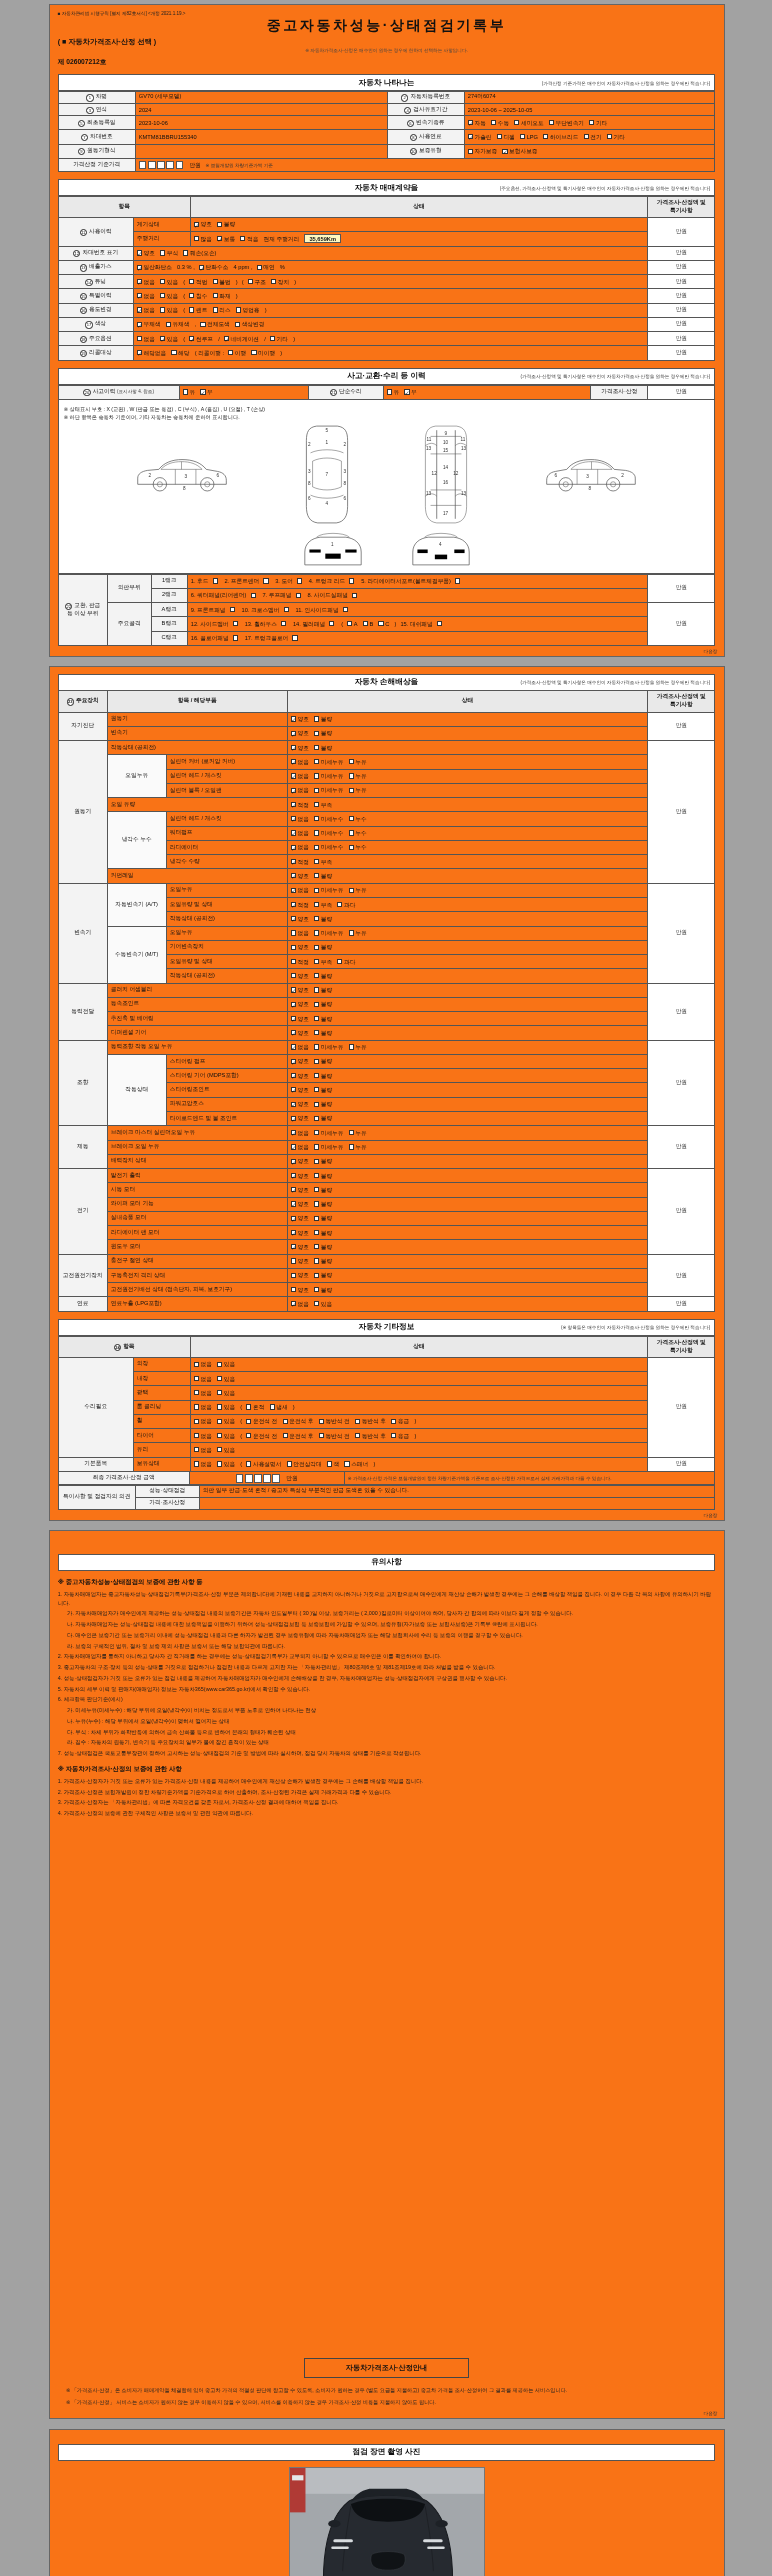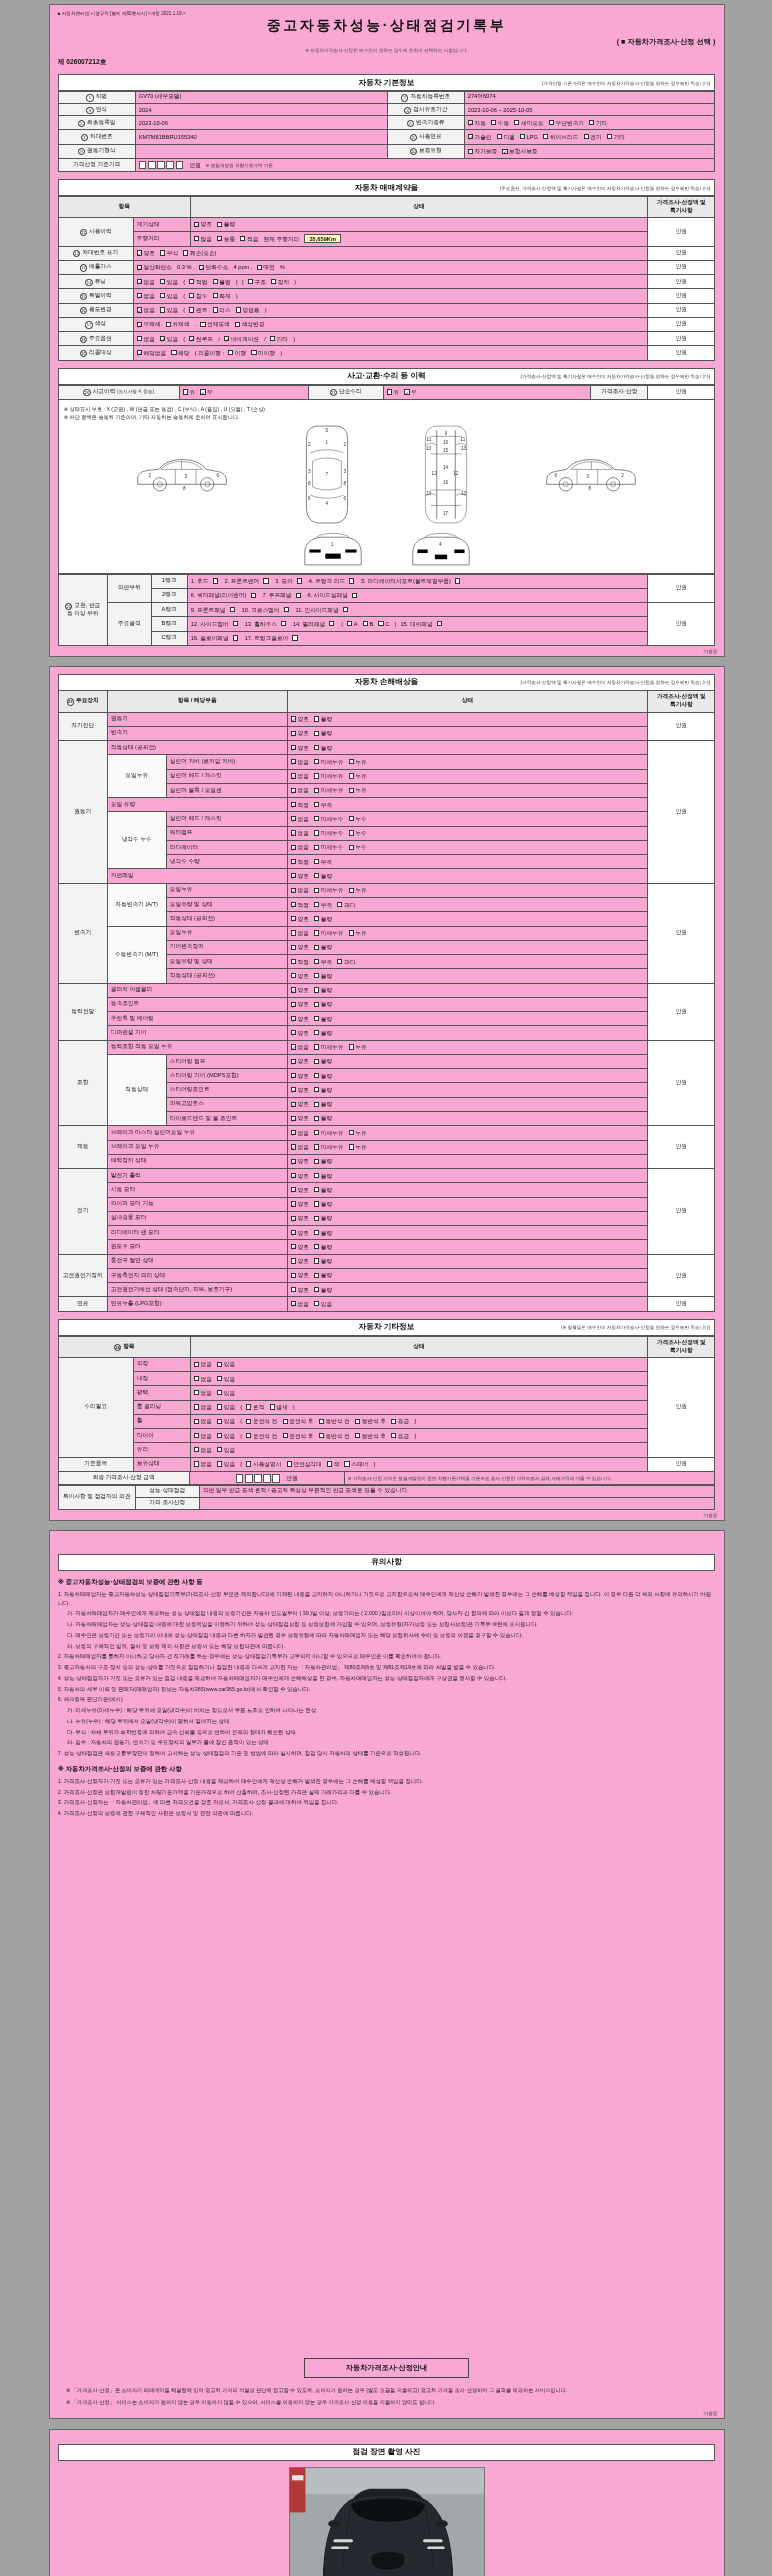"중고자동차성능·상태점검기록부" .panel { background: #f9a8d4 -> #f97316 }
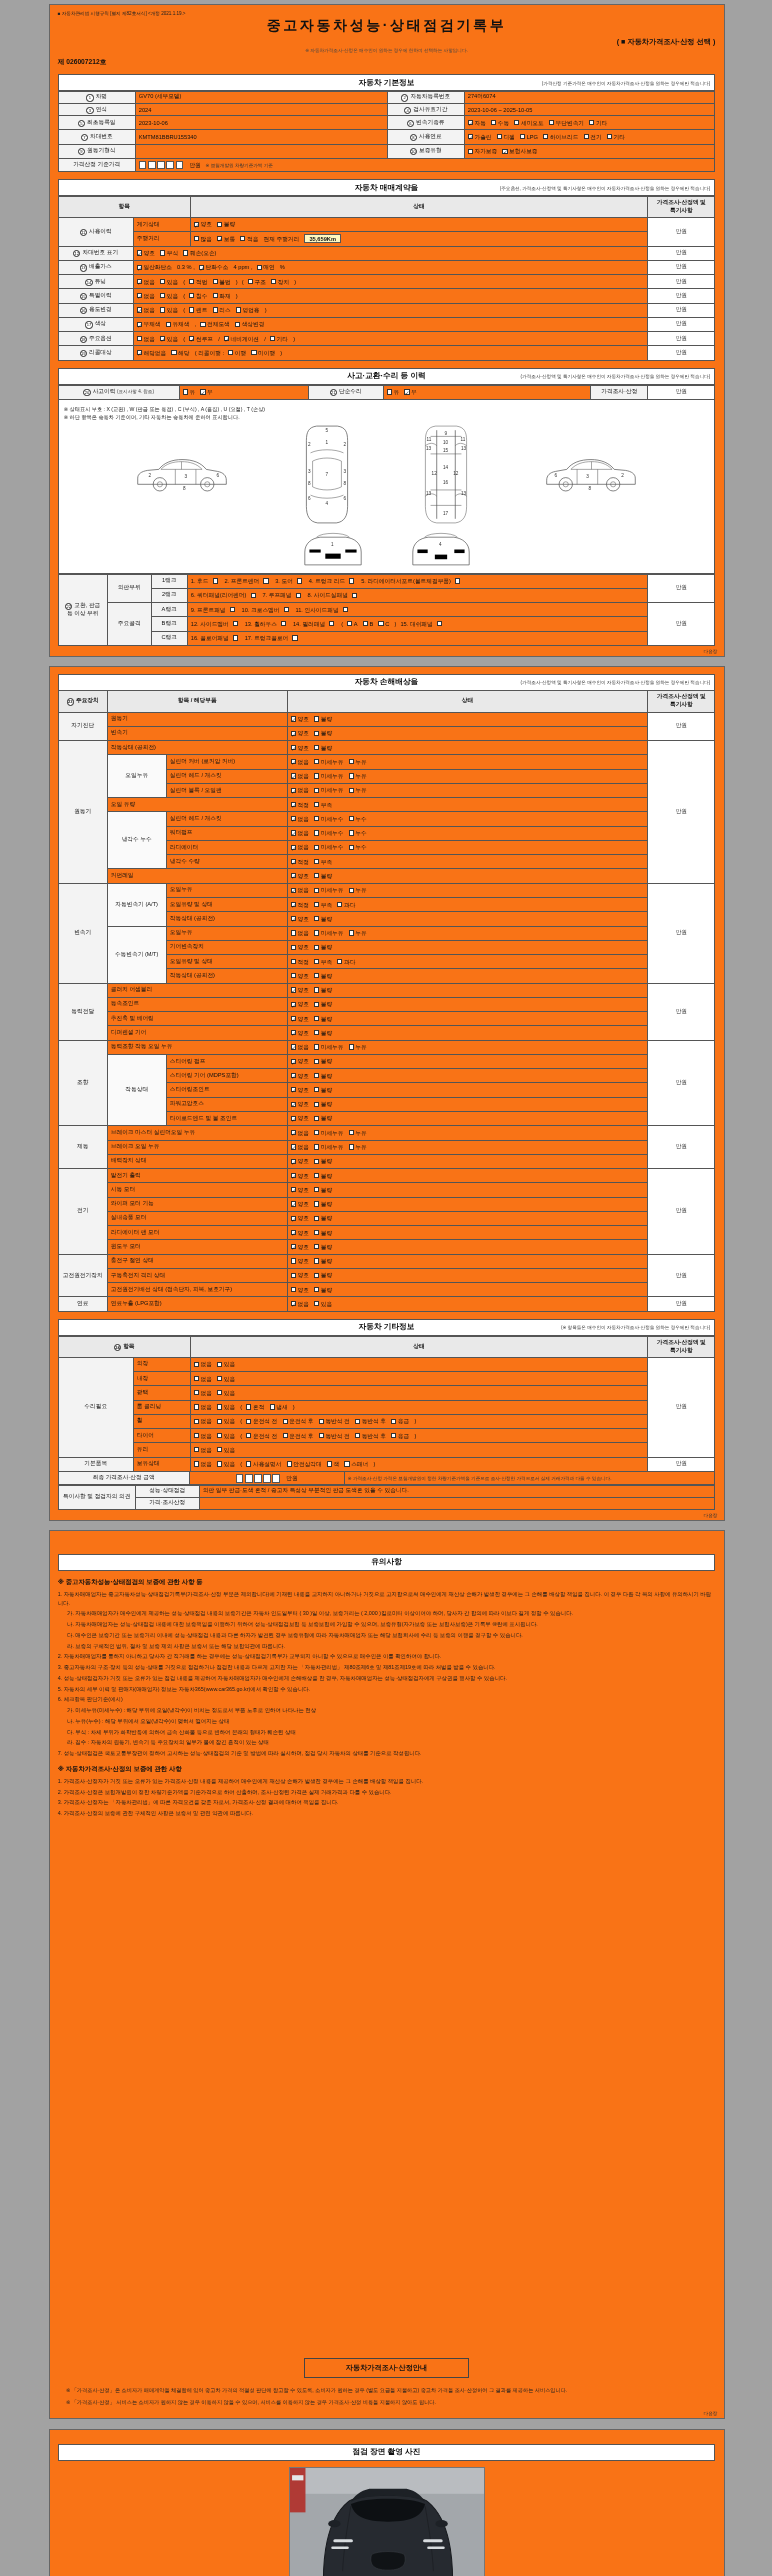"( ■ 자동차가격조사·산정 선택 )" .subtitle { text-align: right -> left }
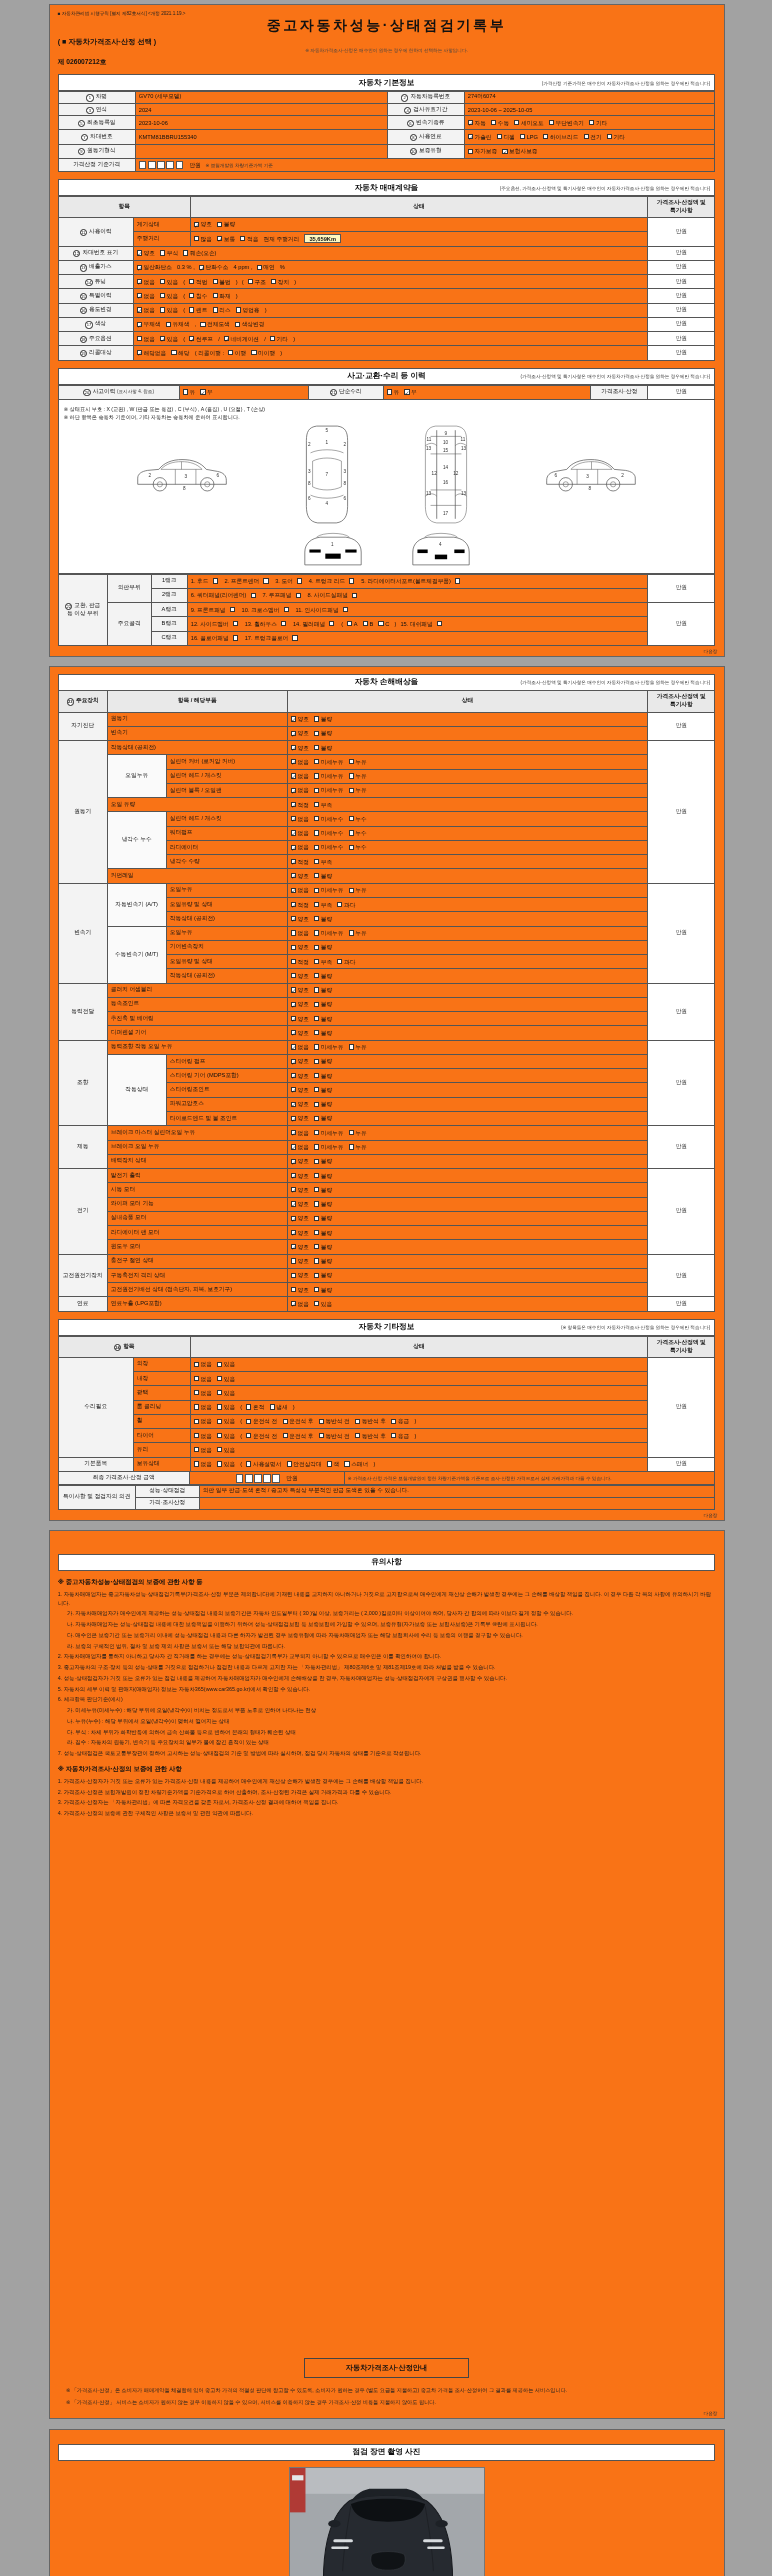"자동차 기본정보" span { text: 기본정보 -> 나타나는 }
